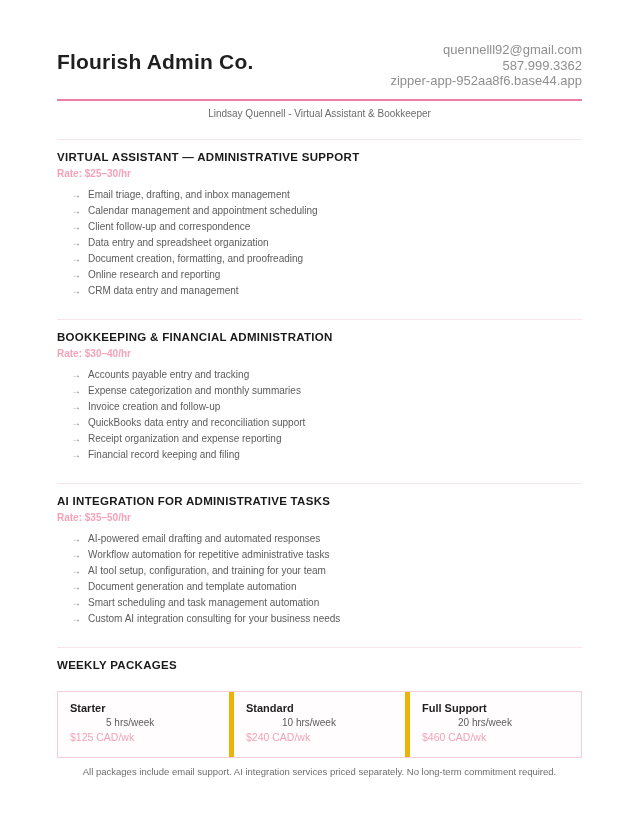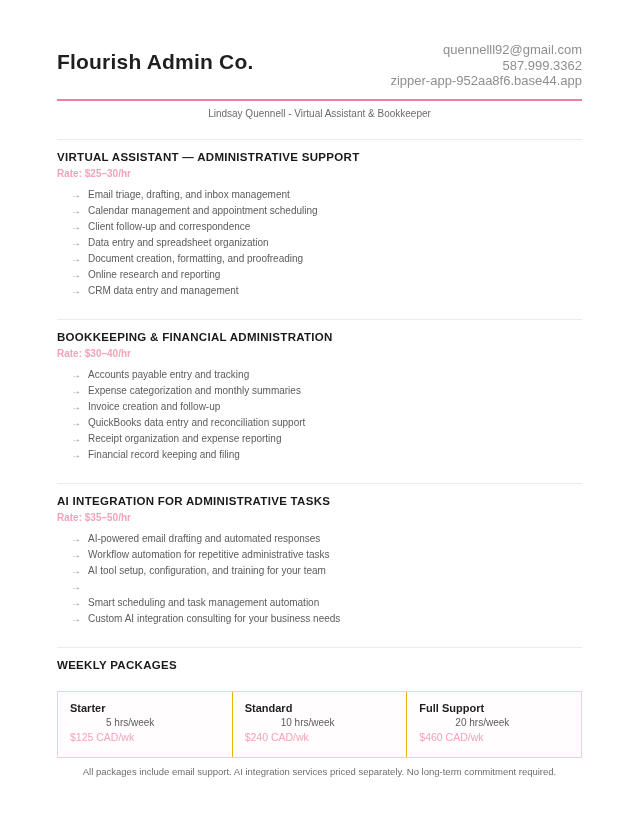"Document generation and template" span { html: none -> <span>Document generation and template automation</span> }
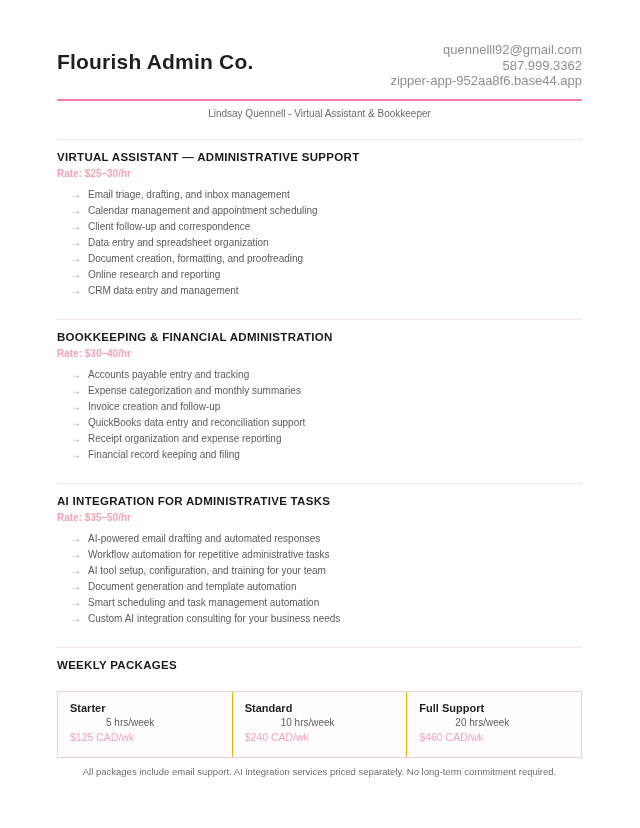"Standard" .pkg-cell { border-left: 1px solid #eab308 -> 5px solid #eab308 }
